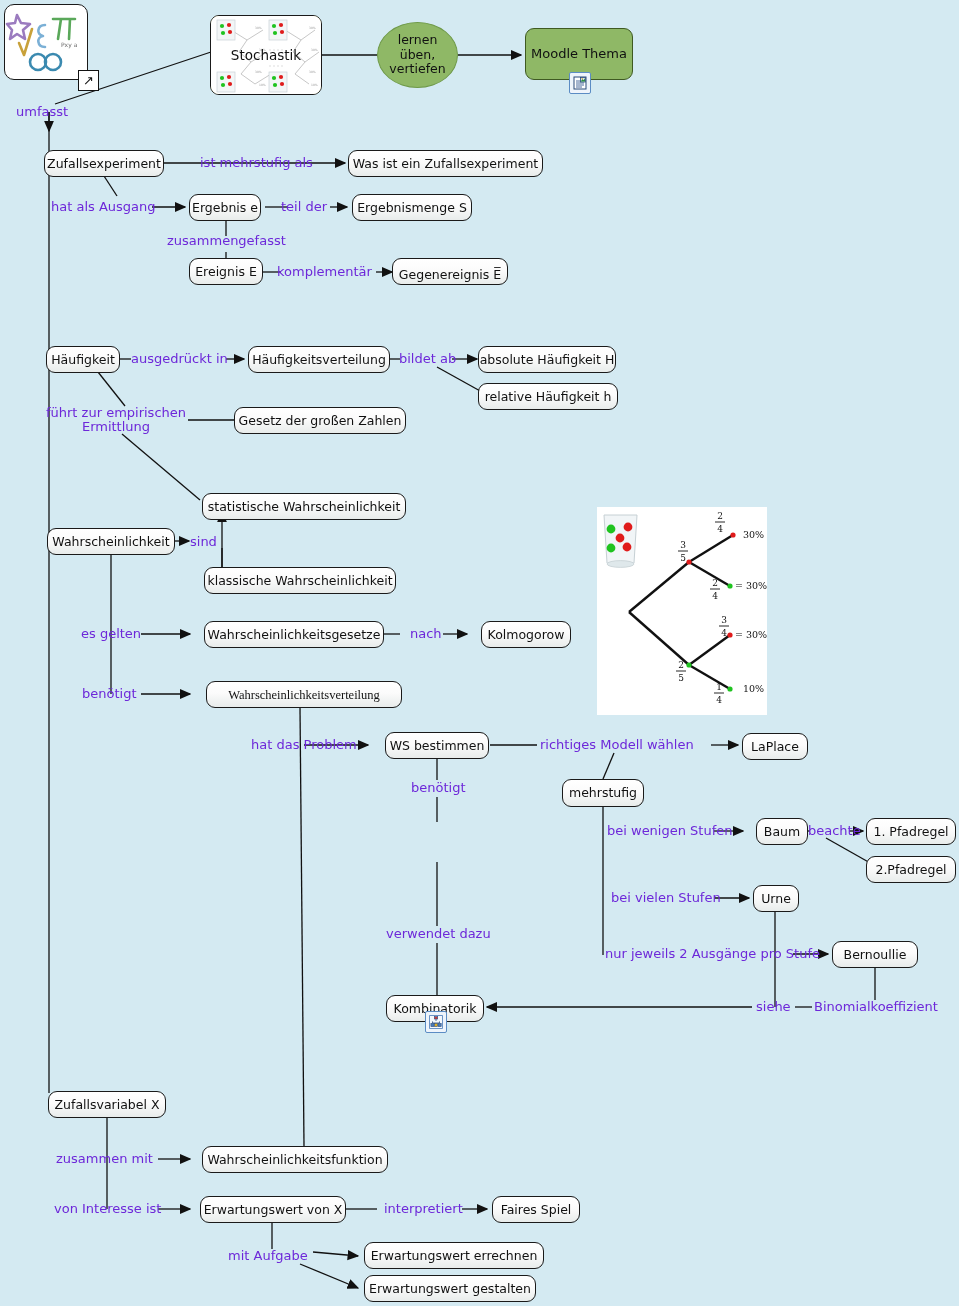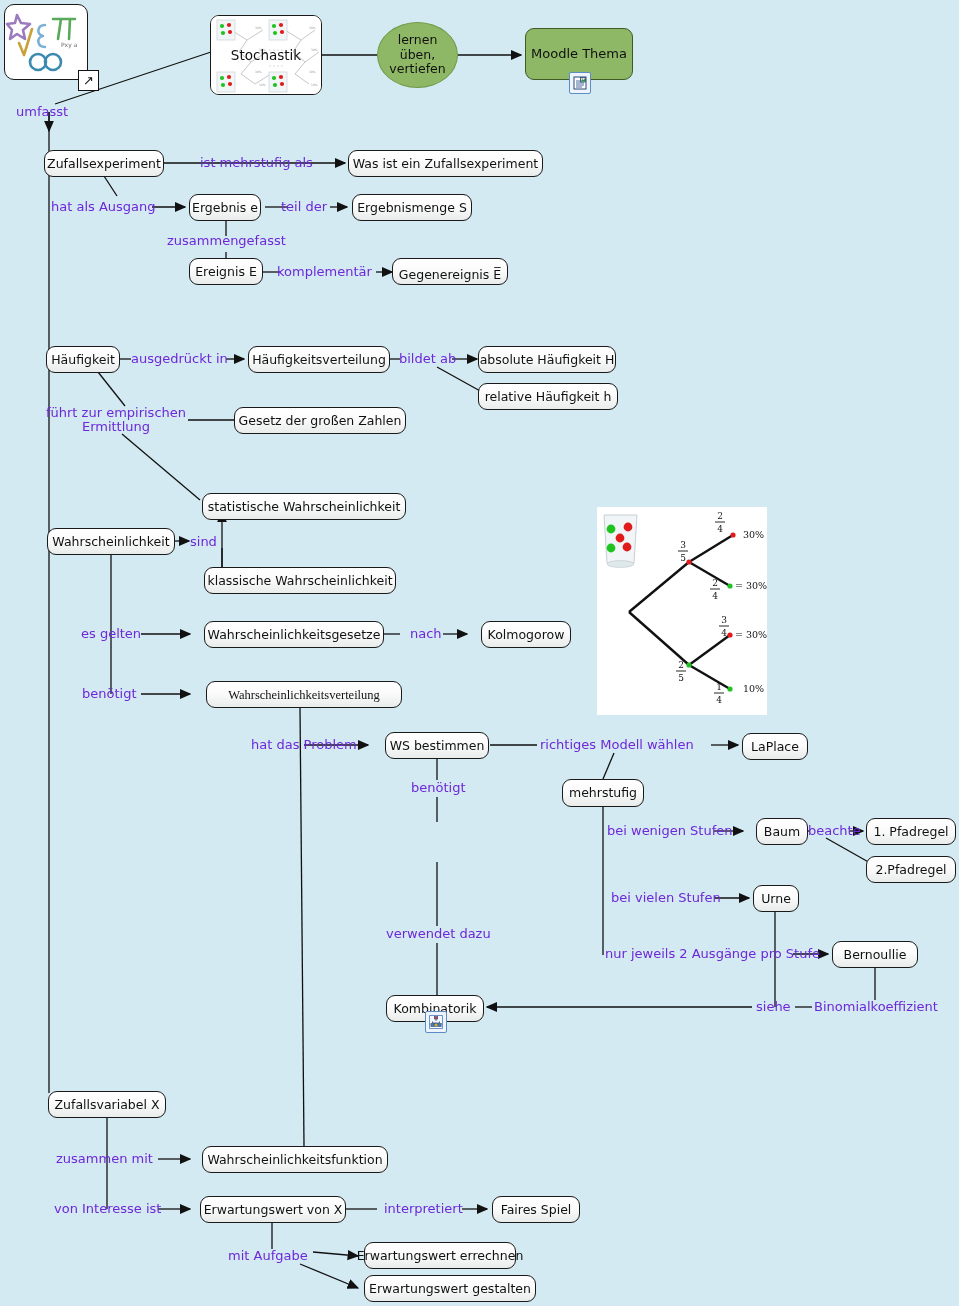"Erwartungswert errechnen" div.node { width: 152px -> 180px }
